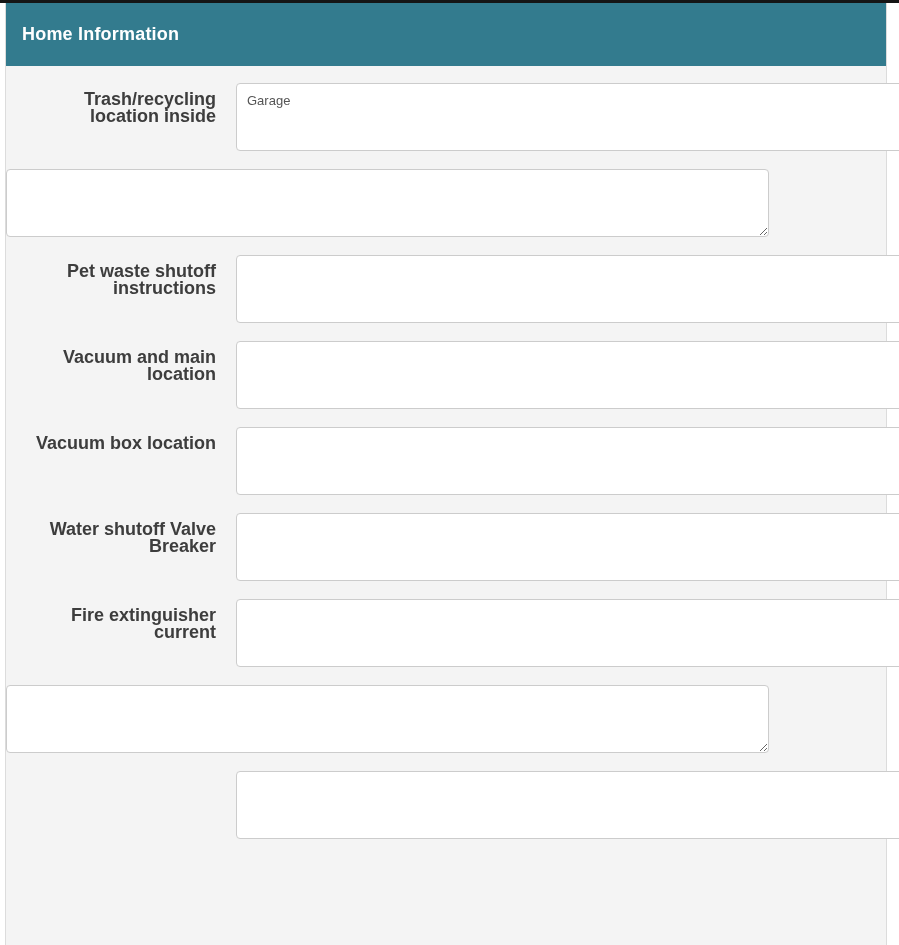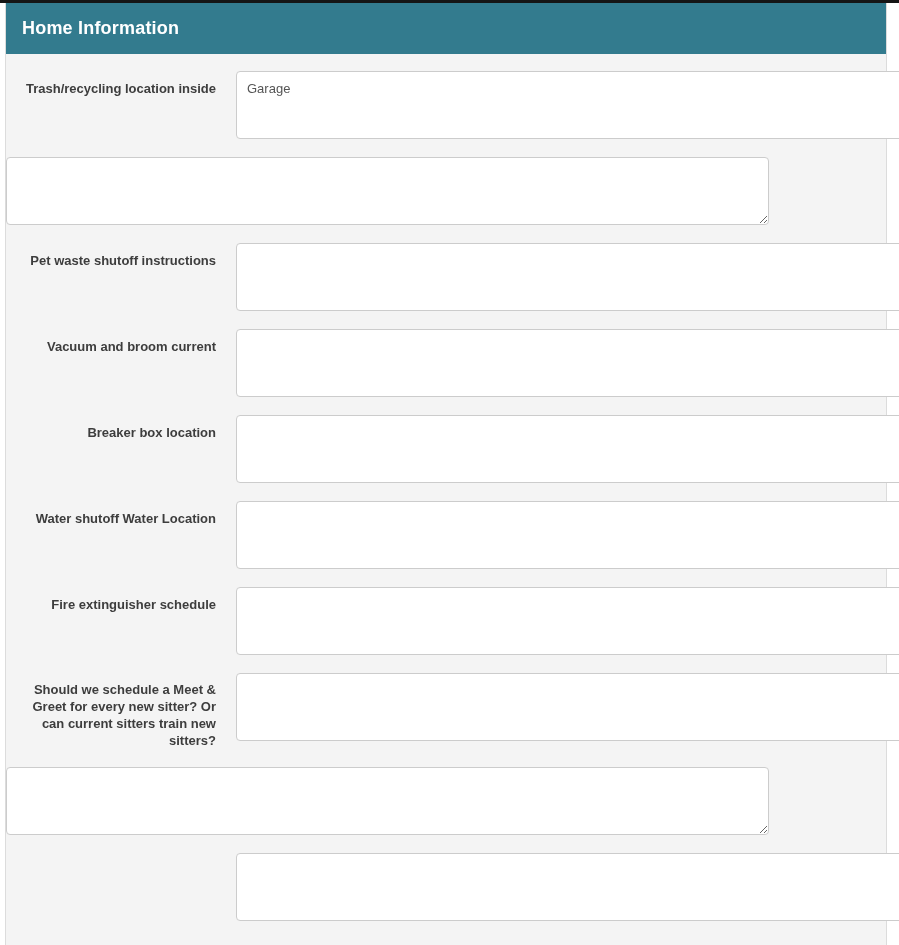"Home Information" .panel-header { height: 51px -> 63px }
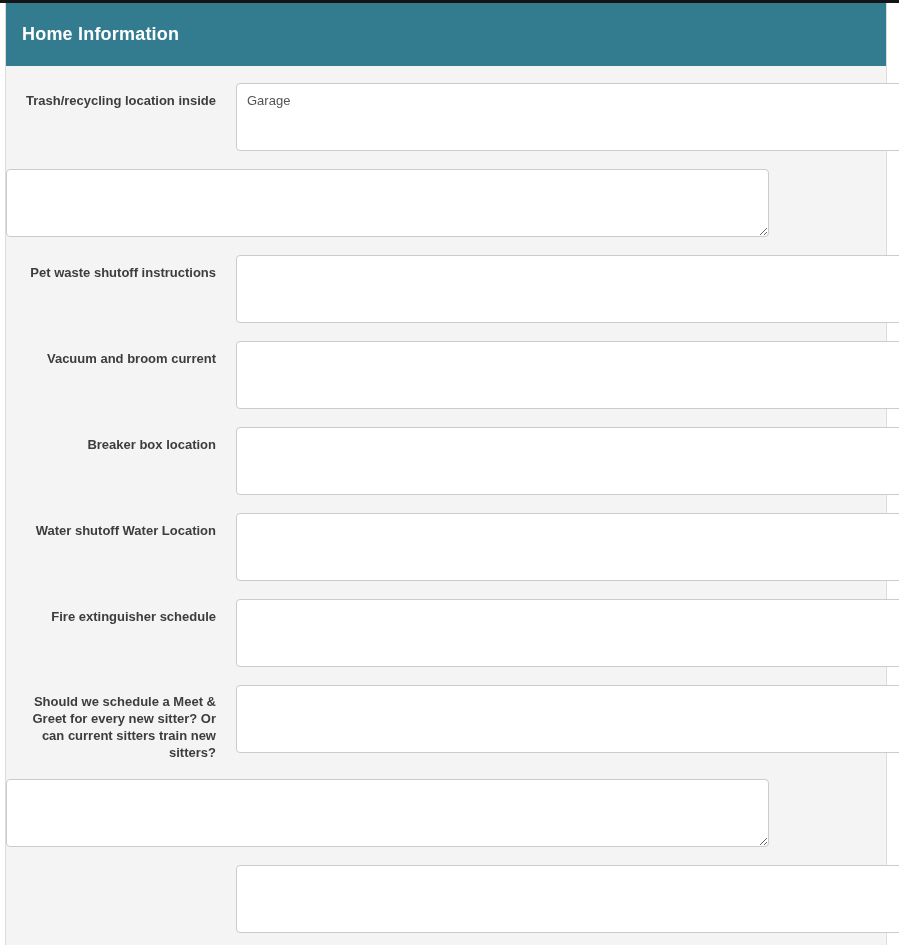"Trash/recycling location inside" .field-label { font-size: 13px -> 18px }
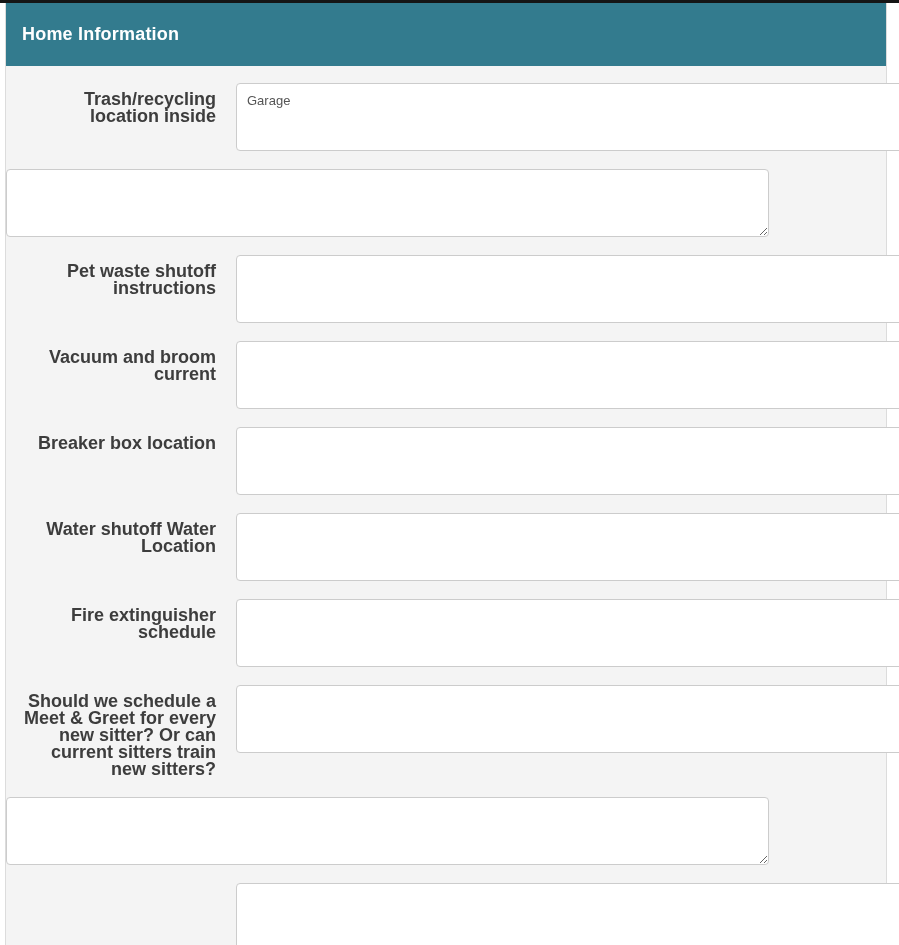"Vacuum and broom current" span.field-label { text: broom current -> main location }
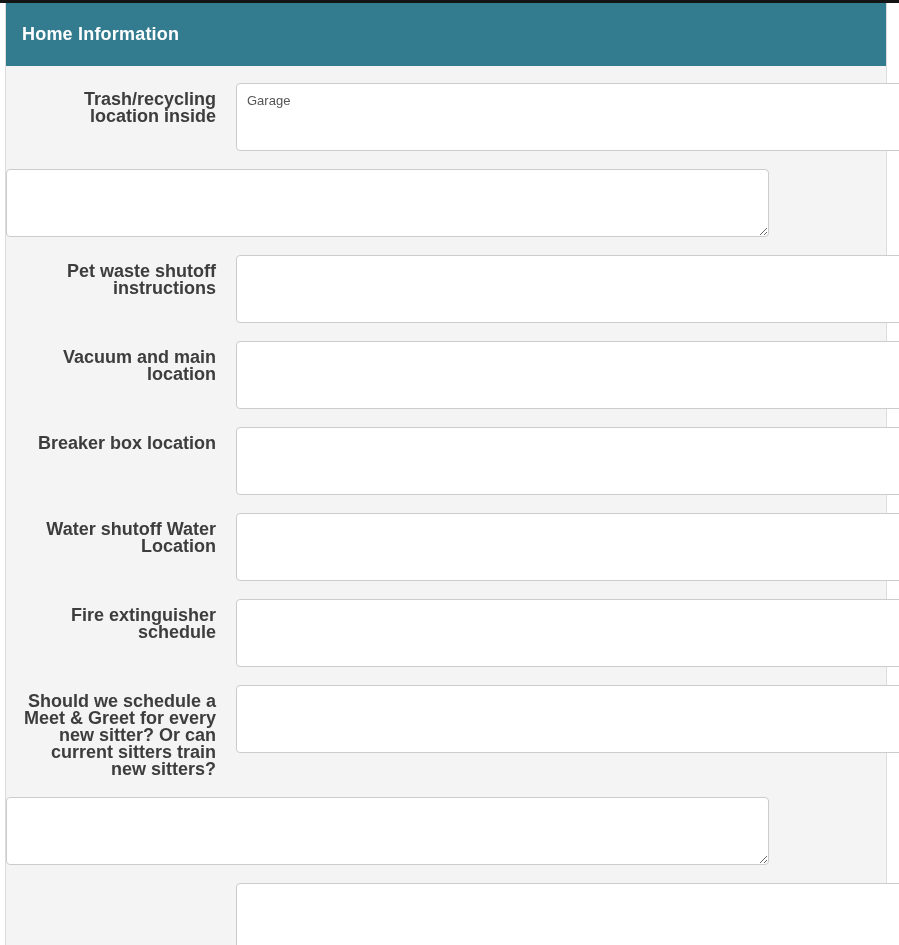"Breaker box location" span.field-label { text: Breaker -> Vacuum }
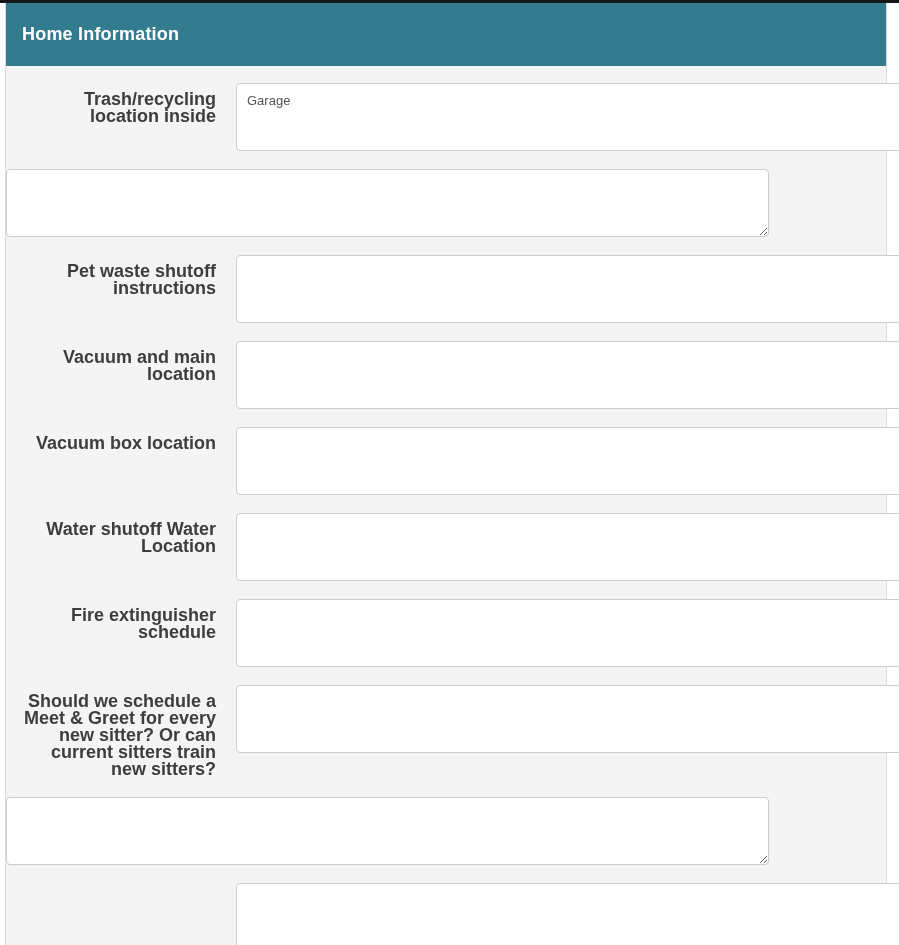"Water shutoff Water Location" span.field-label { text: Water Location -> Valve Breaker }
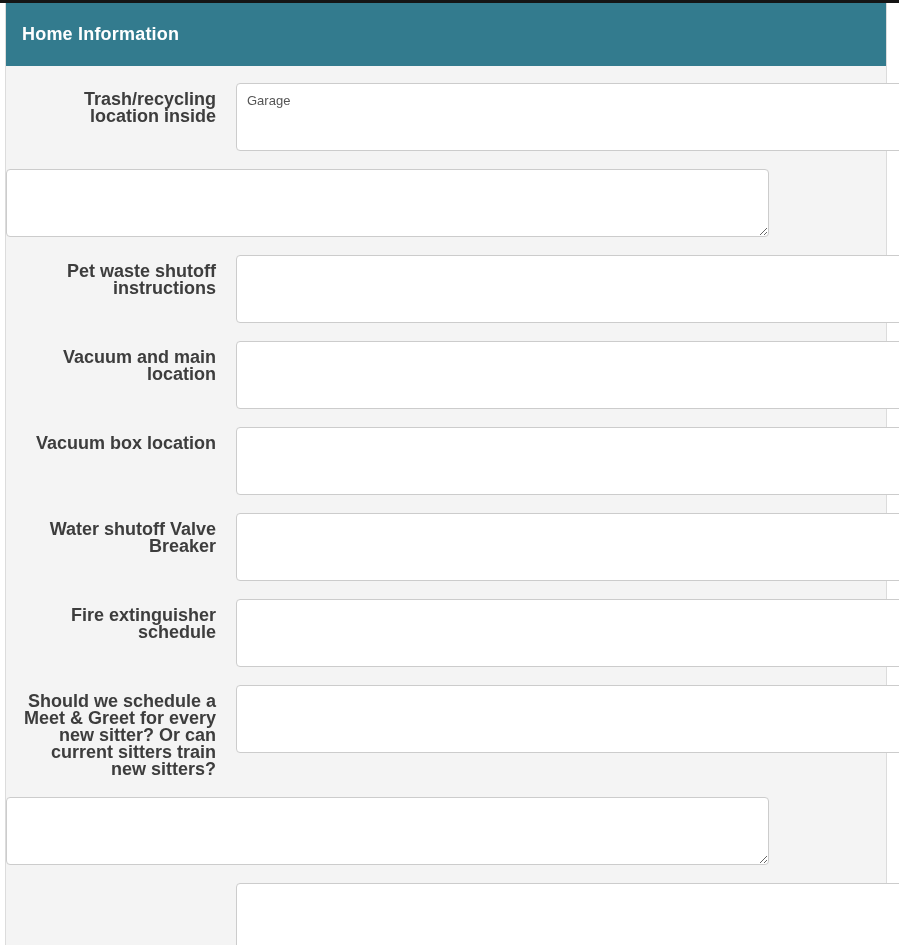"Fire extinguisher schedule" span.field-label { text: schedule -> current }
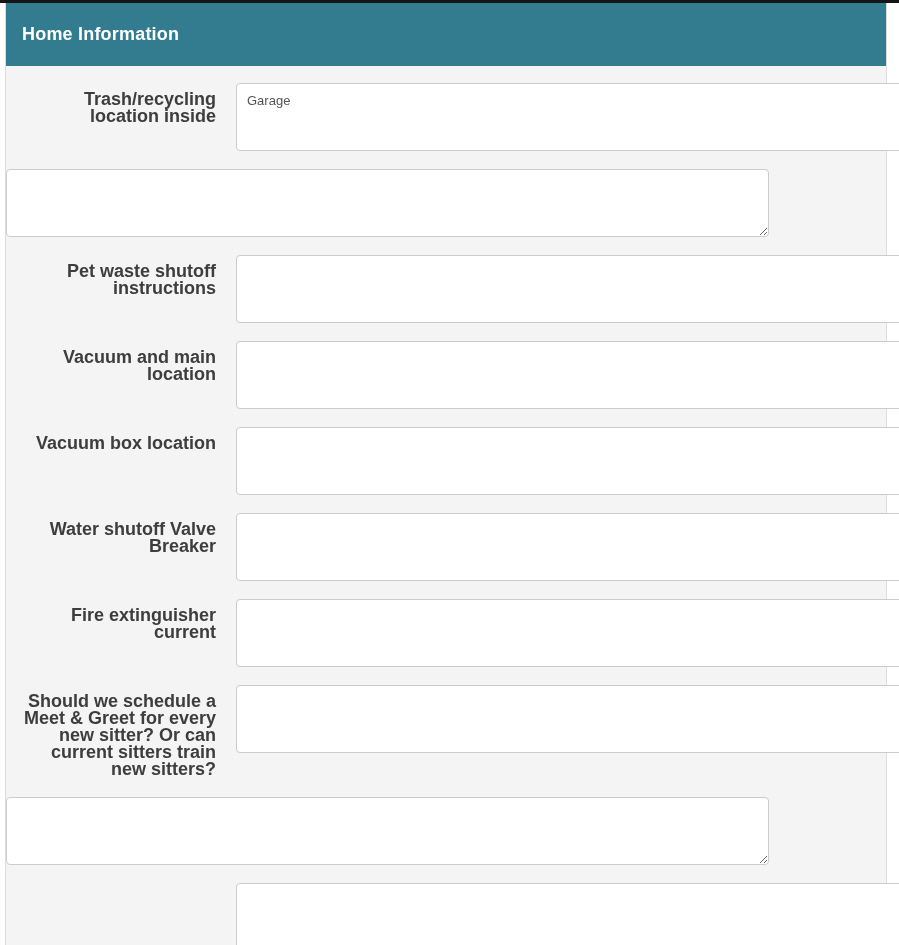"Should we schedule a Meet" div.form-row { html: <div> <div> <span>Should we schedule a Meet &amp; Greet for every new sitter? Or can current sitters train new sitters?</span> </div> <div> <textarea></textarea> </div> </div> -> none }
